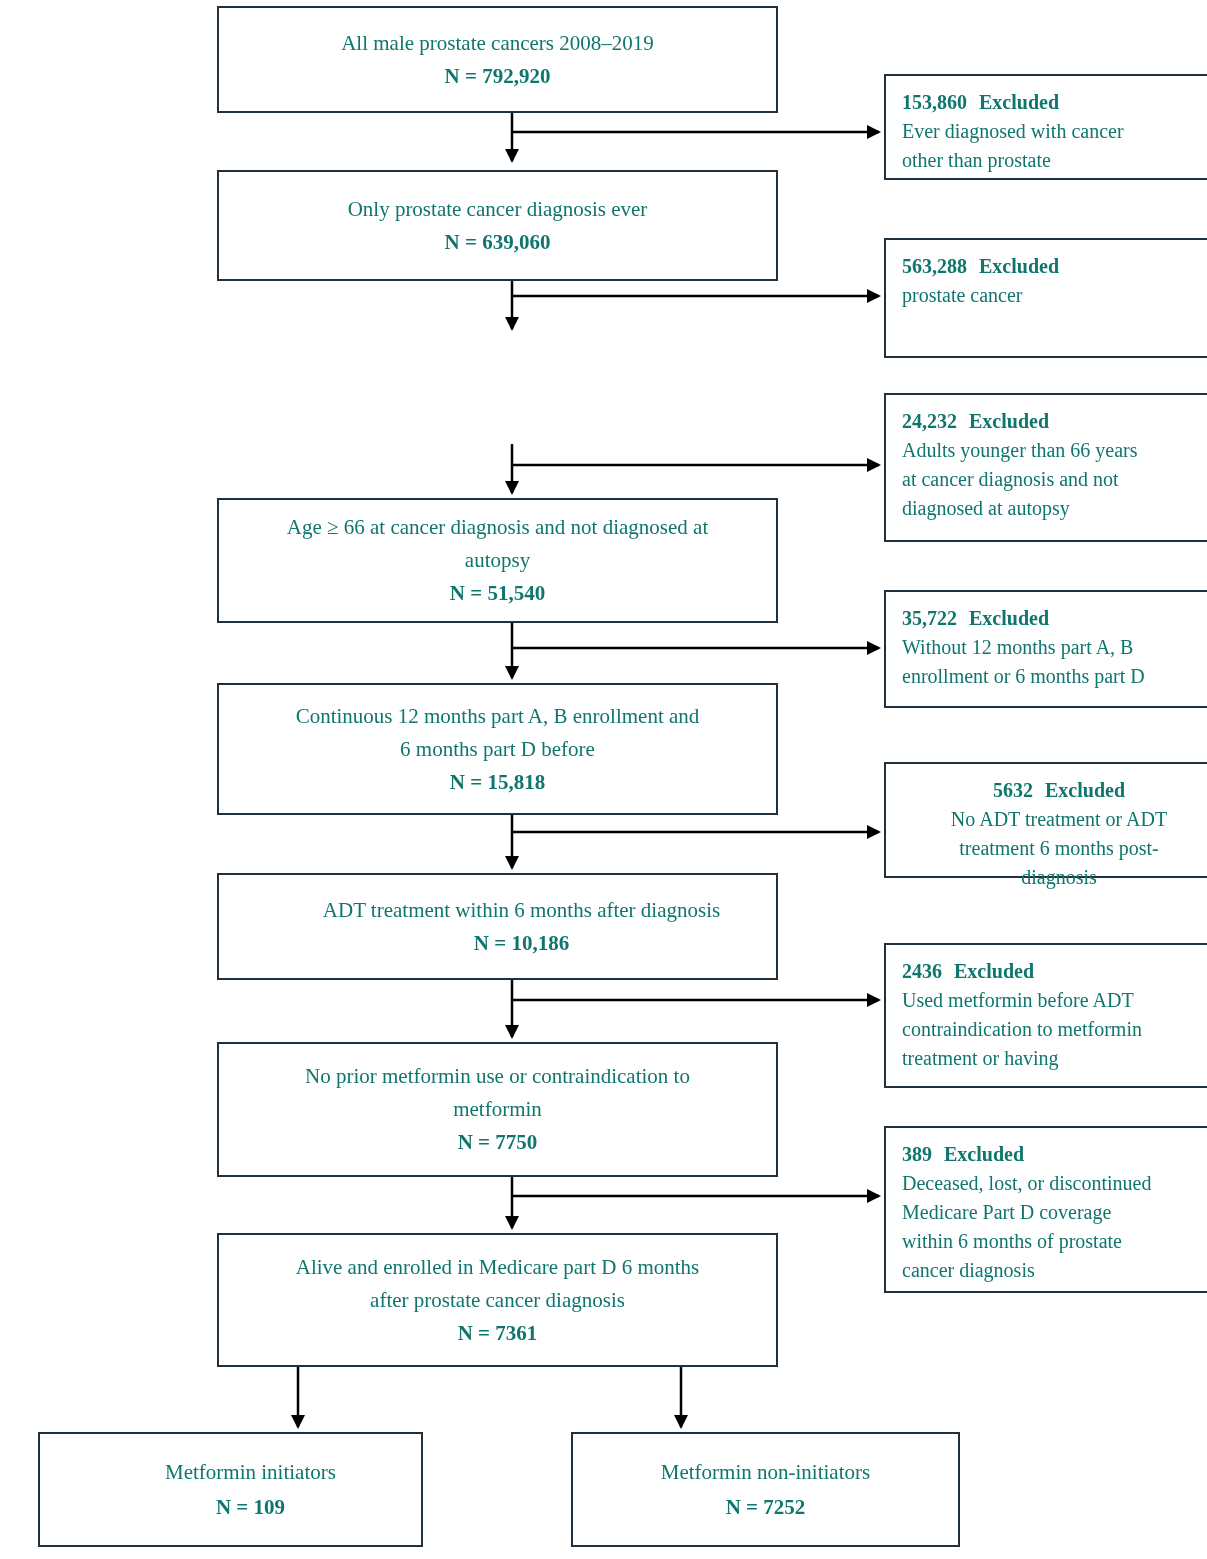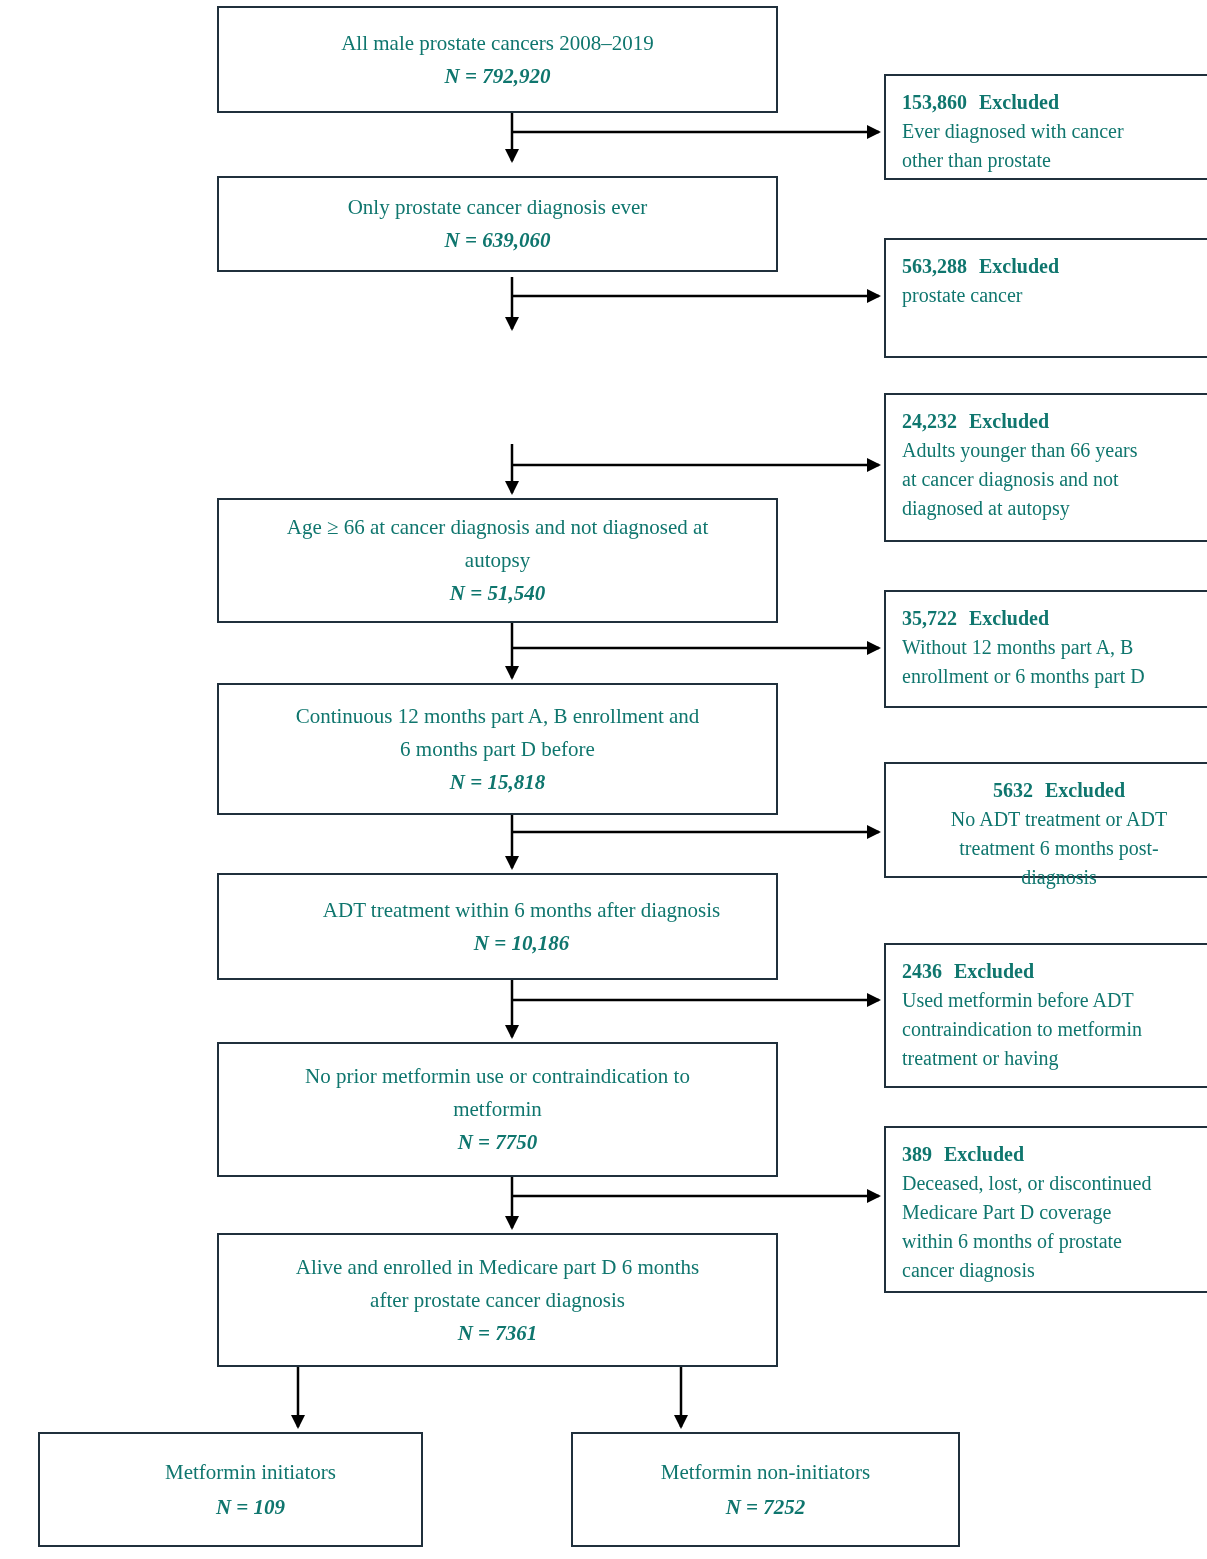"N = 792,920" .nline { font-style: italic -> none }
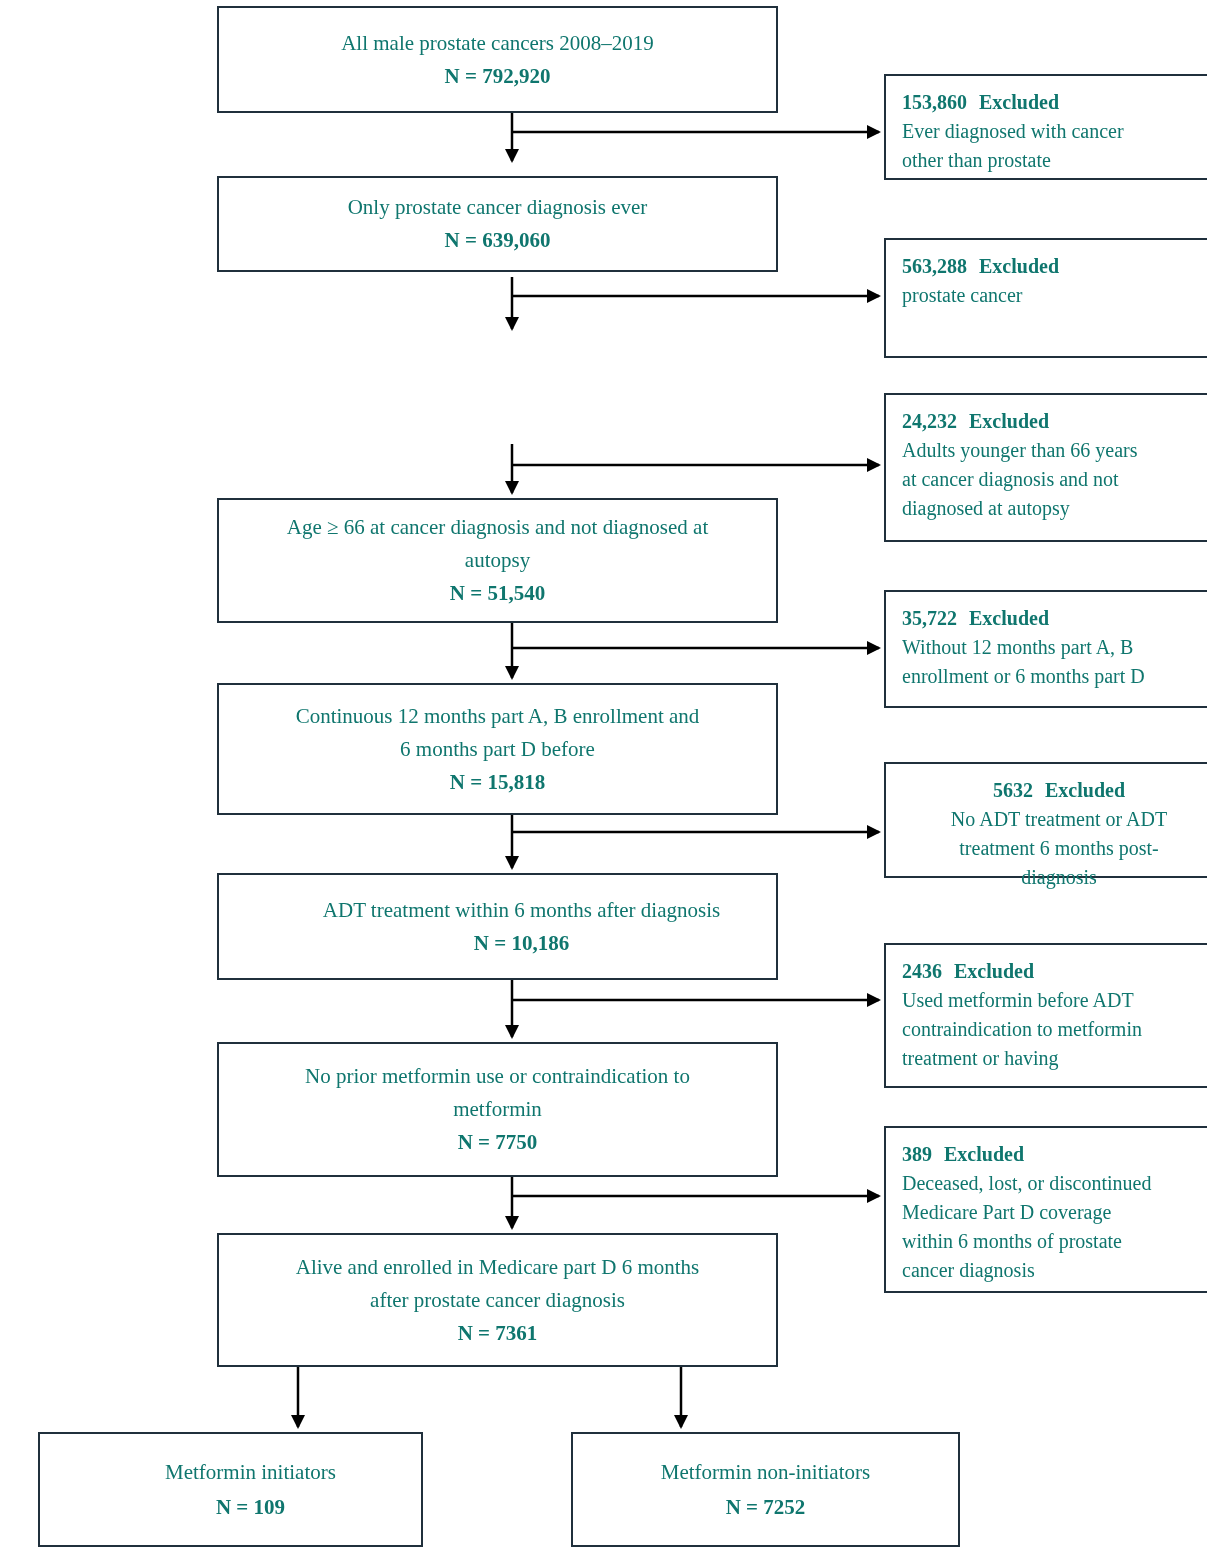"Only prostate cancer diagnosis ever" .b2 { height: 96px -> 111px; top: 176px -> 170px }
